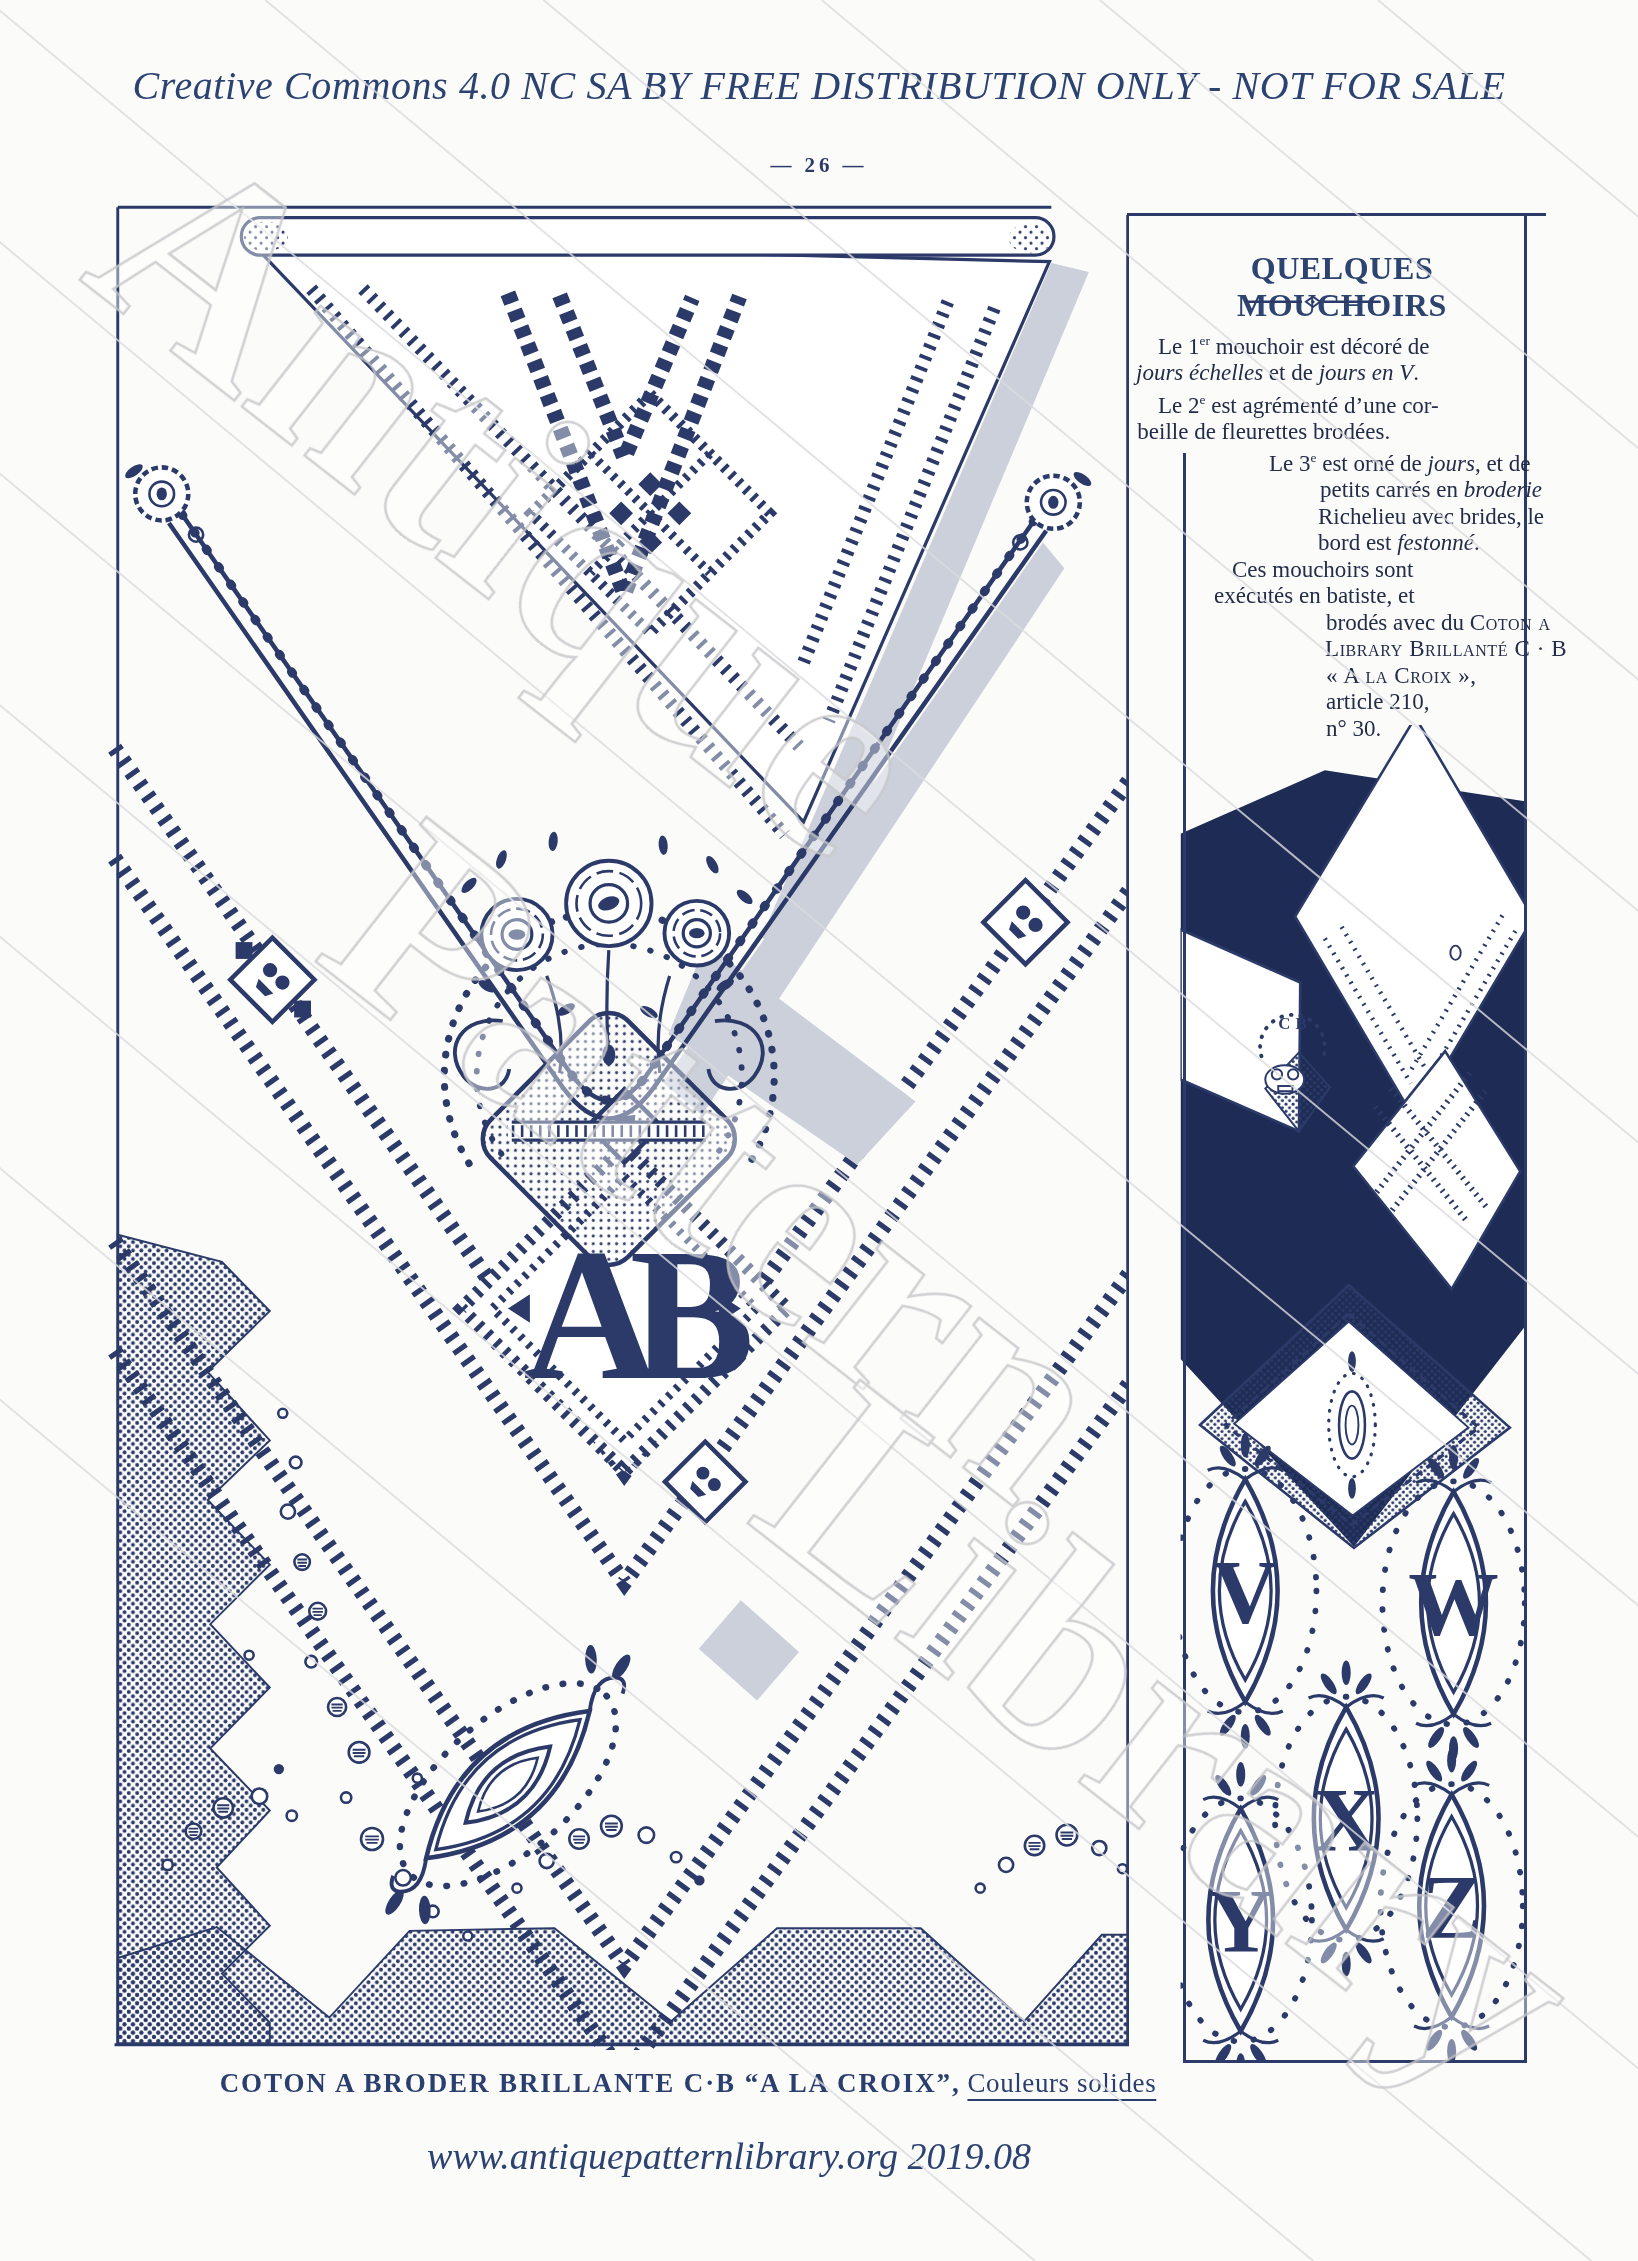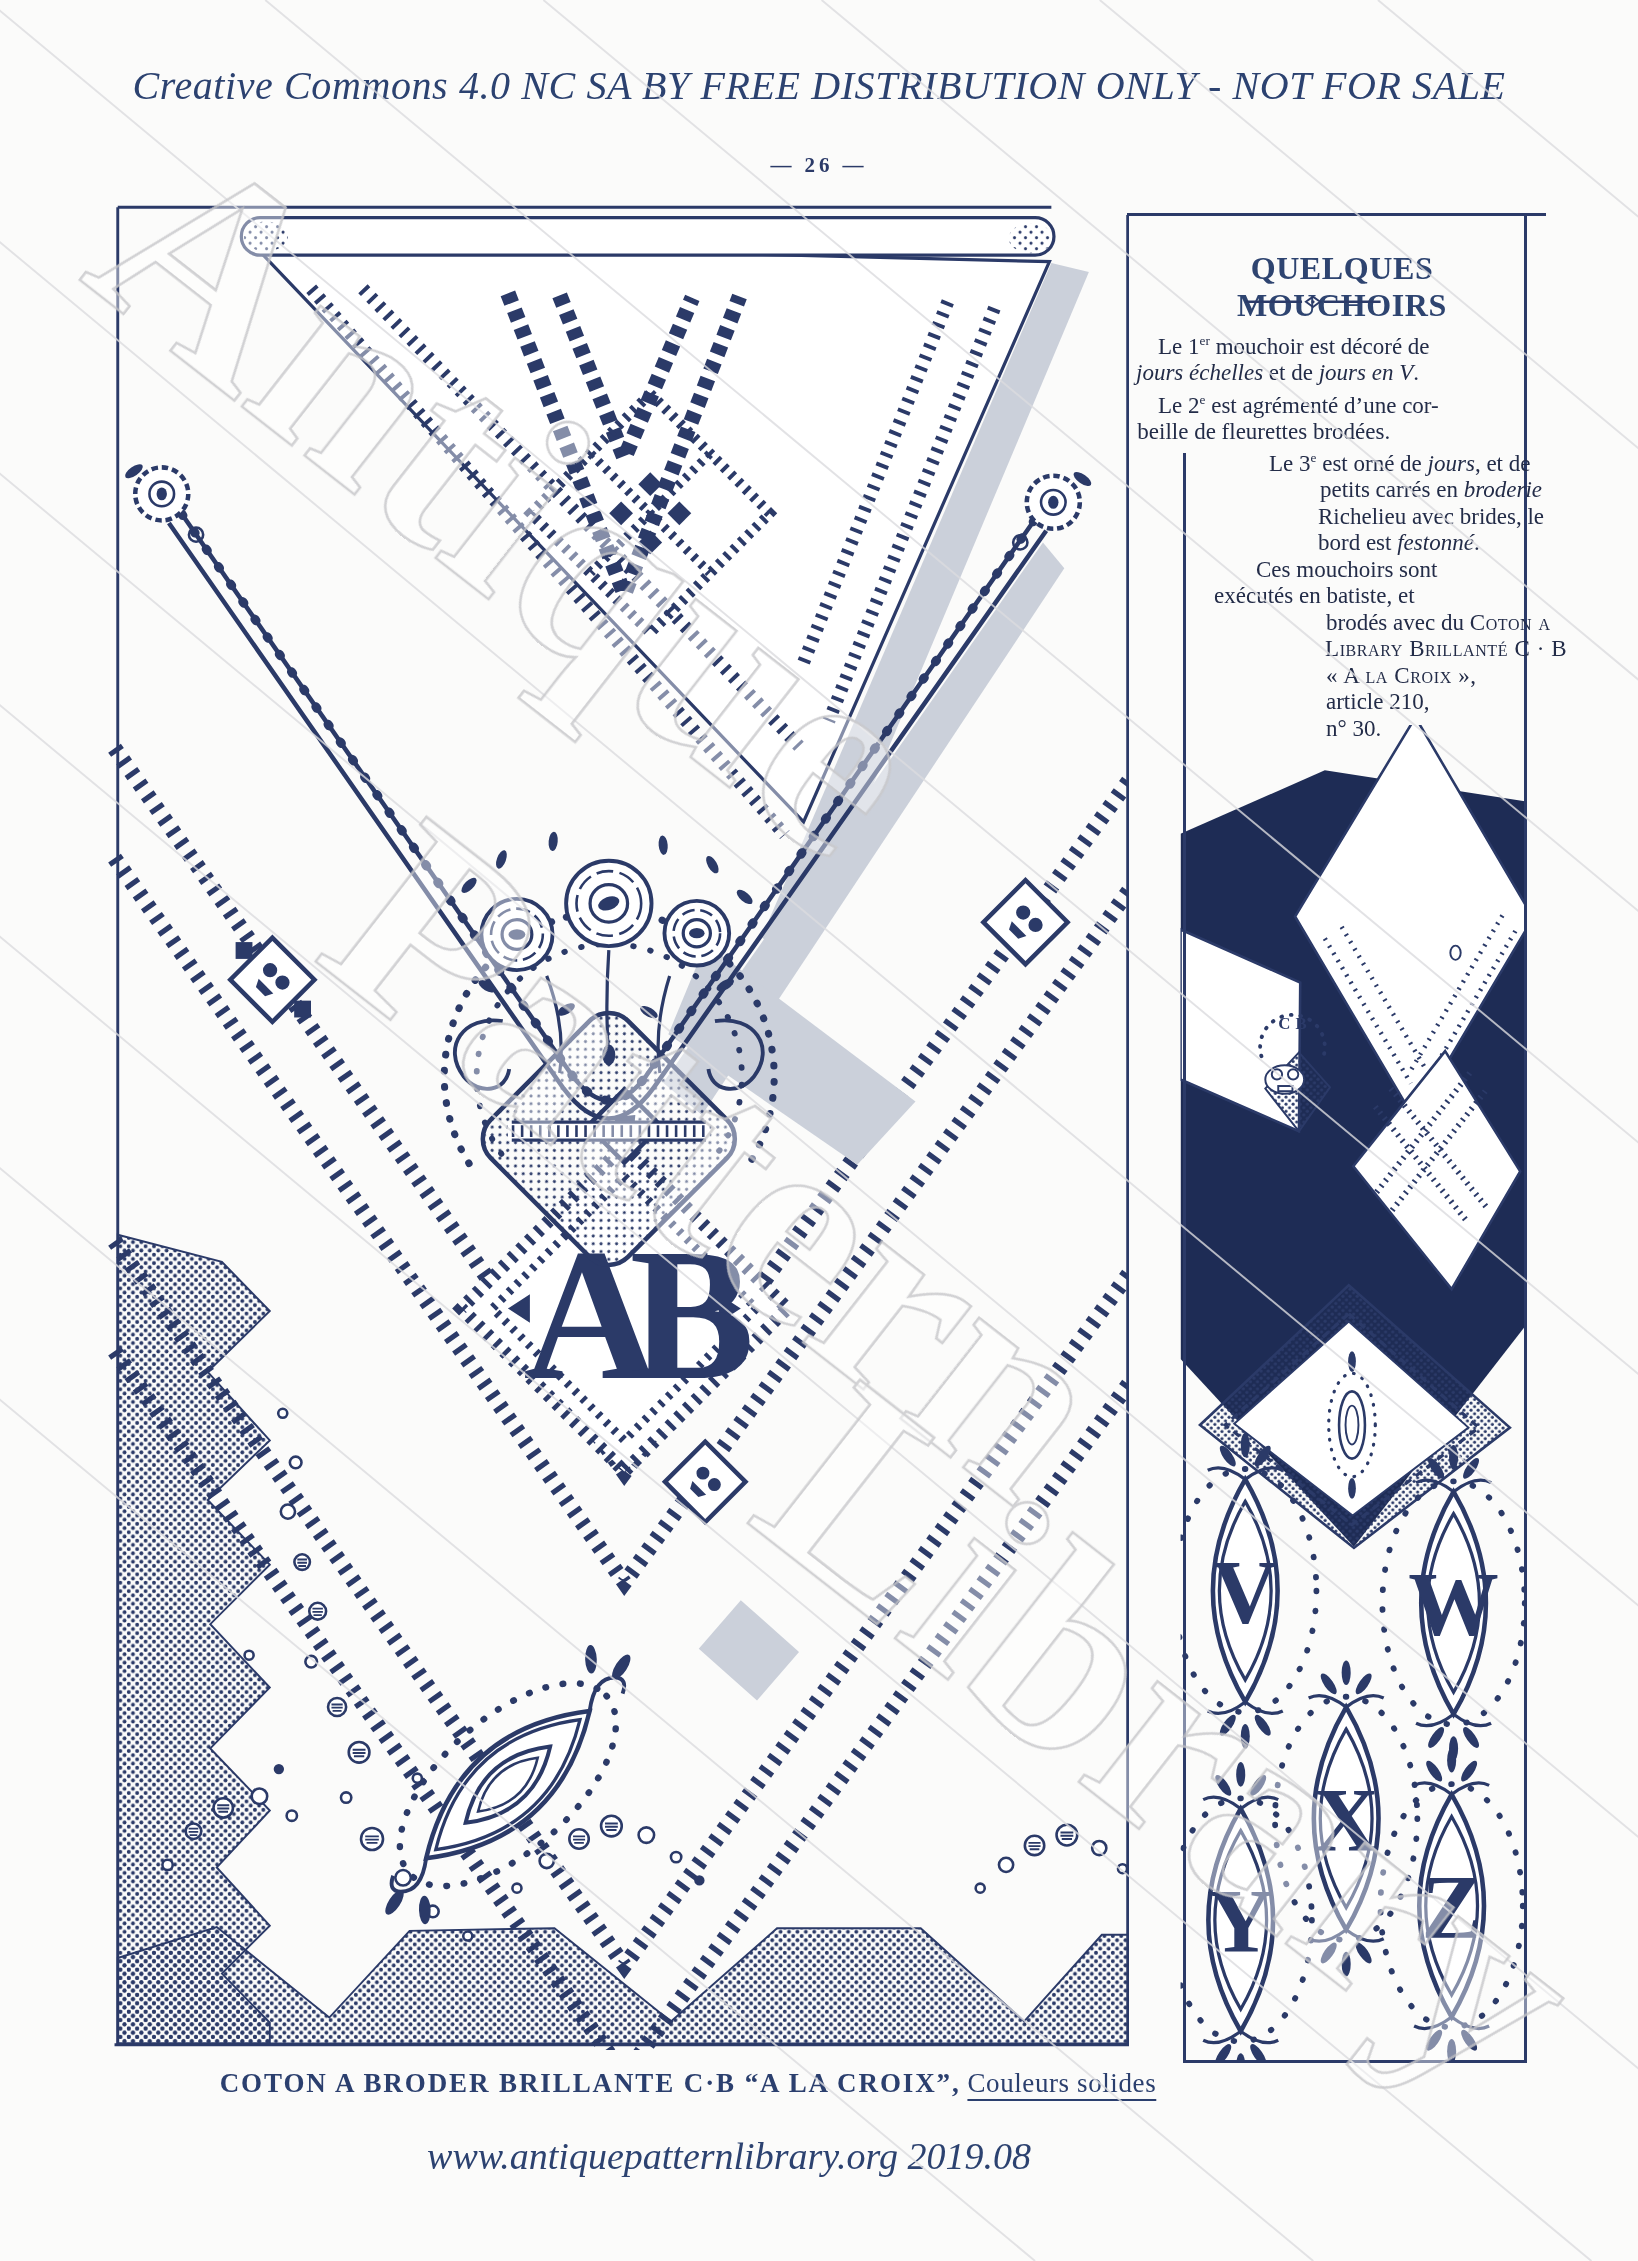"Ces mouchoirs sont" div.pline { margin-left: 120px -> 96px }
